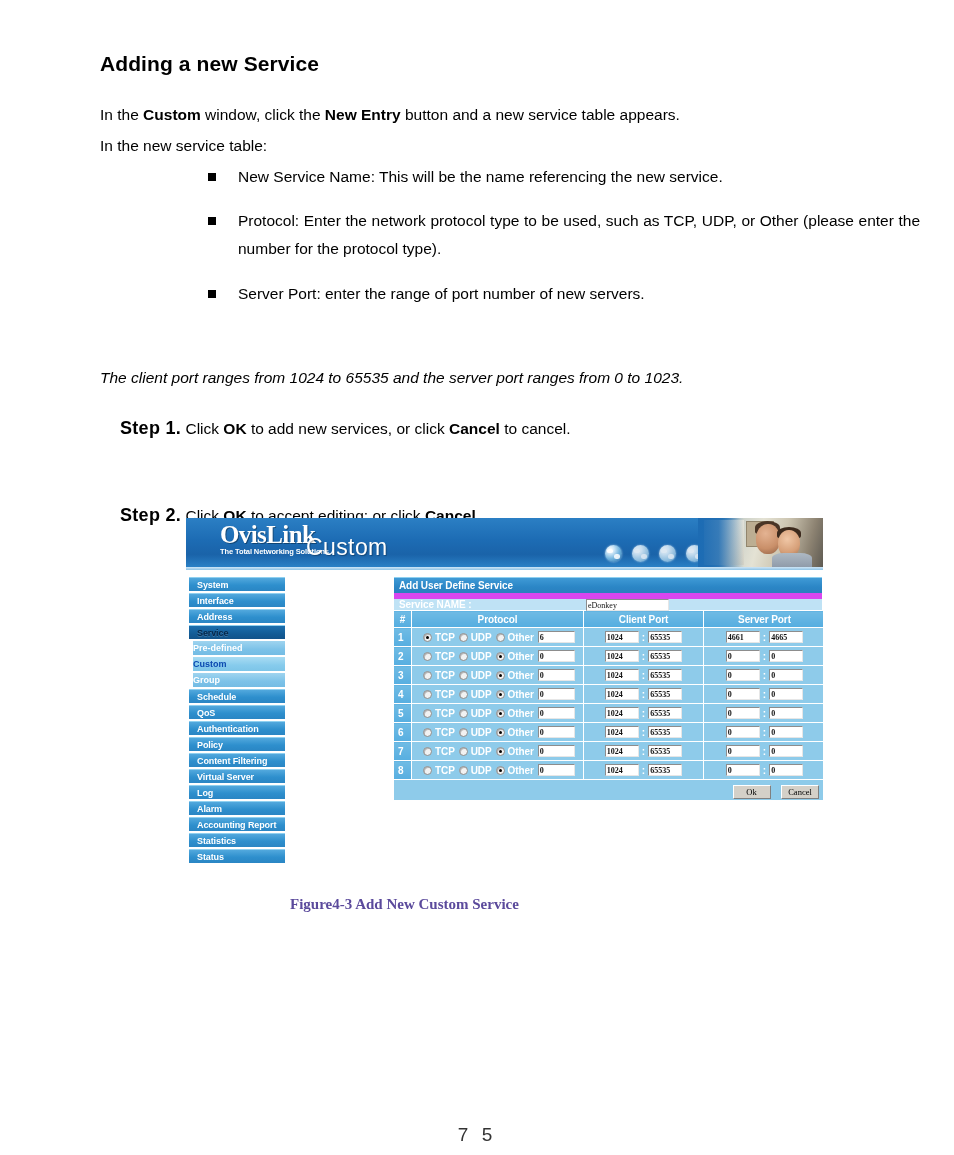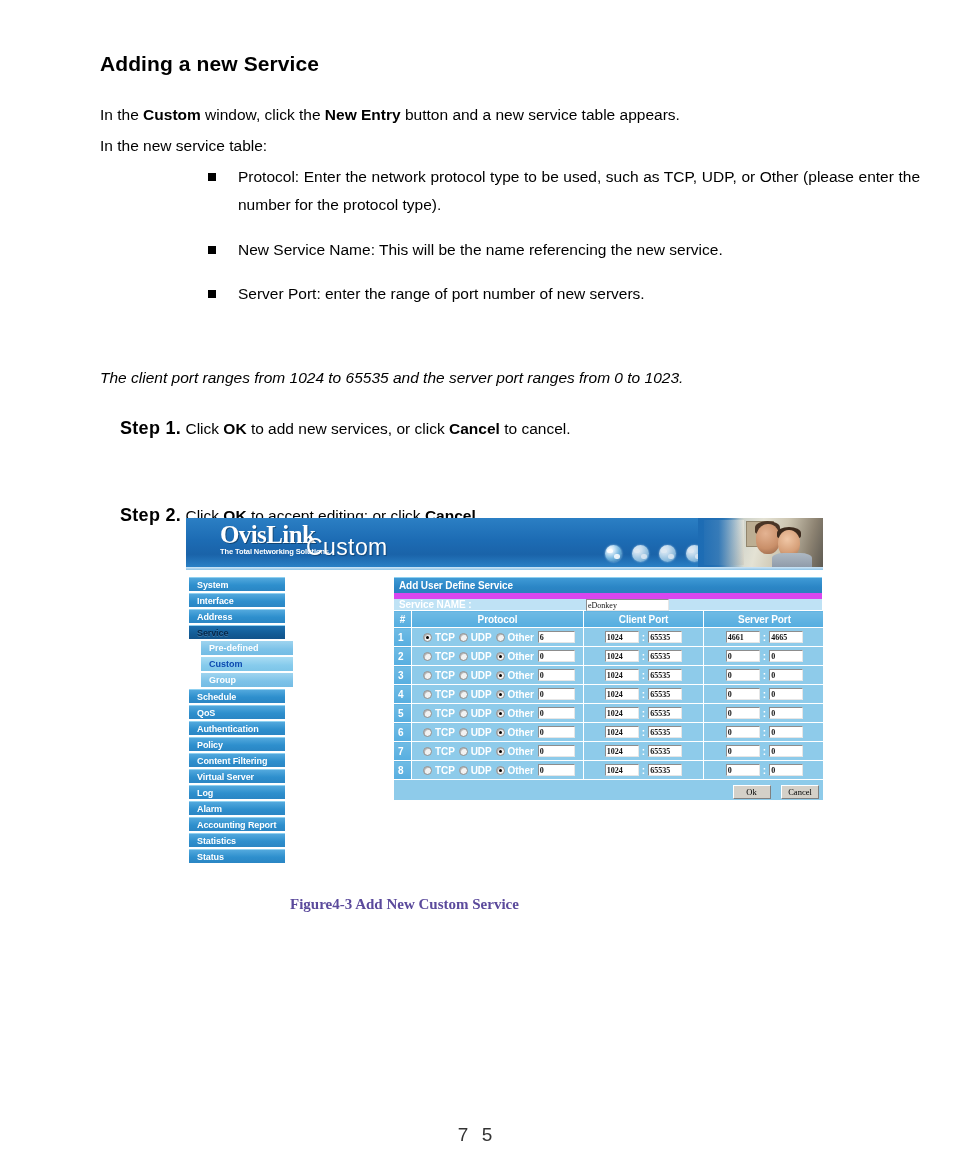"Protocol: Enter the network protocol" div.bullet { order: before "New Service Name: This will" -> after "New Service Name: This will" }
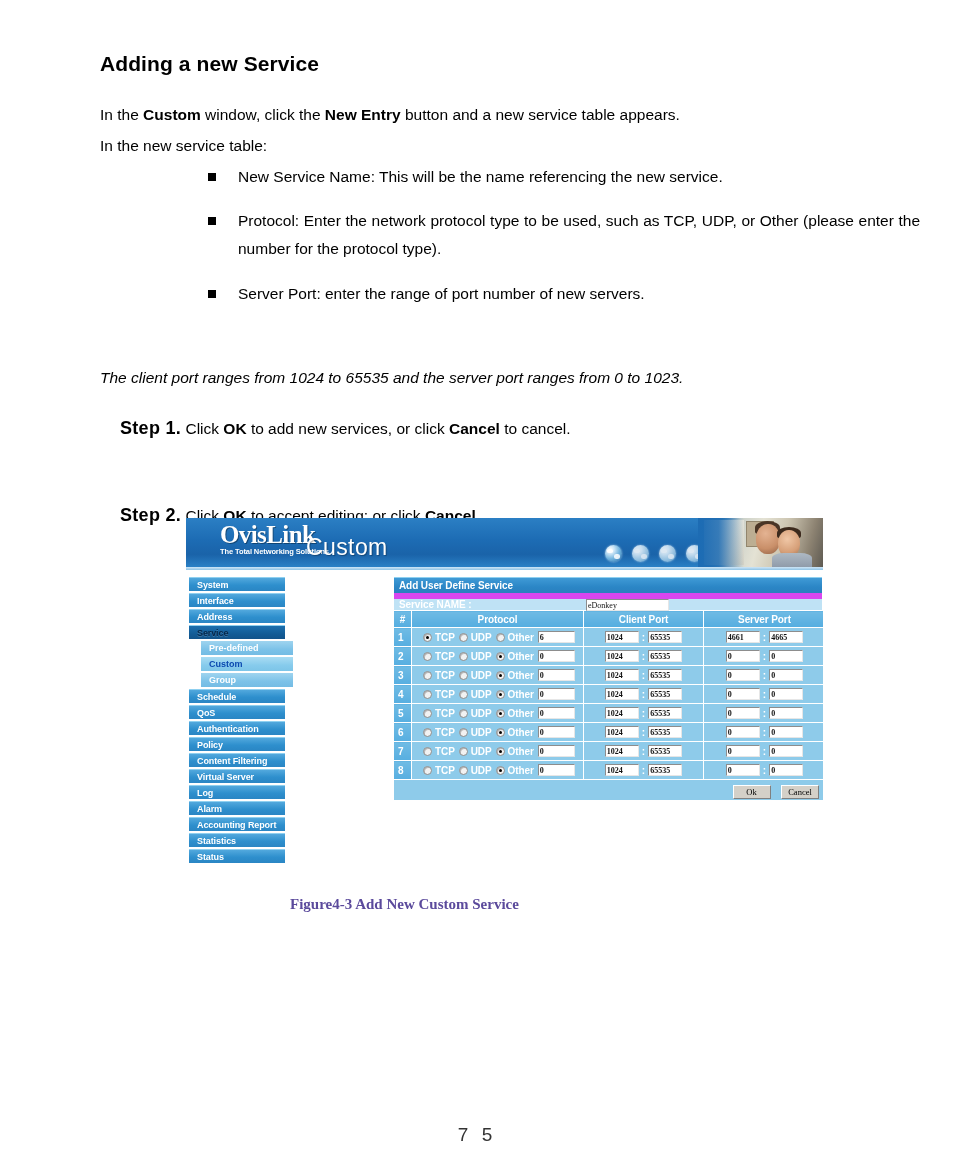"Pre-defined" .nav-sub { margin-left: 12px -> 4px; padding-left: 8px -> none }
